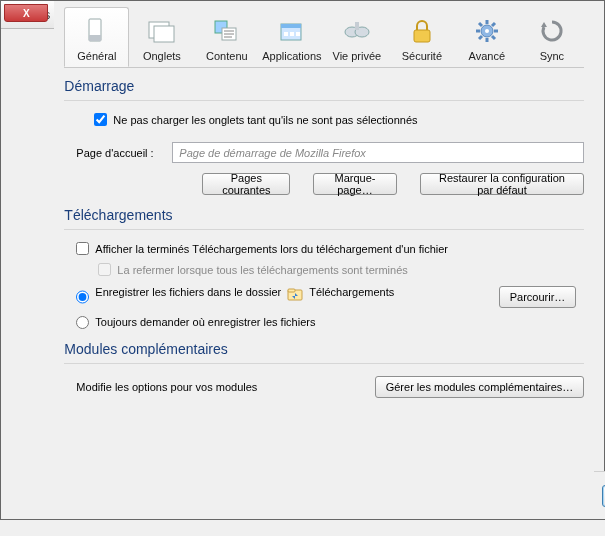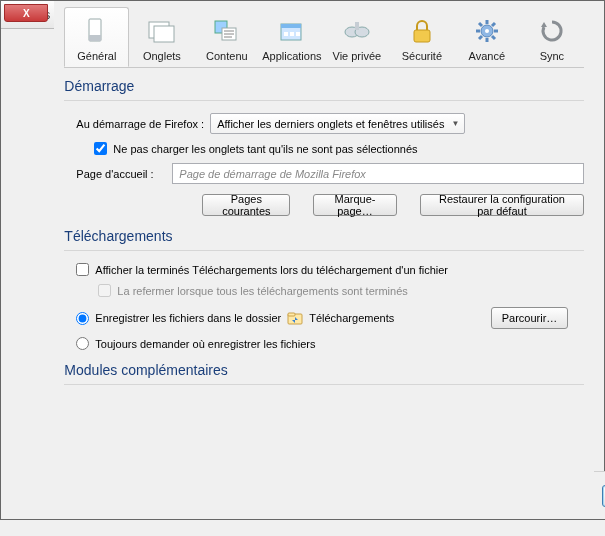"Au démarrage de Firefox :" div.row { html: <div> <label>Au démarrage de Firefox :</label> <div> <span>Afficher les derniers onglets et fenêtres utilisés</span> </div> </div> -> none }
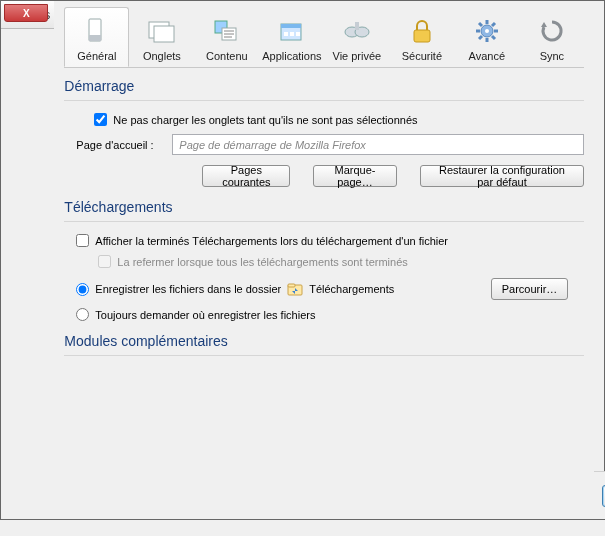"Page d'accueil :" div.row { margin-top: 4px -> 12px }
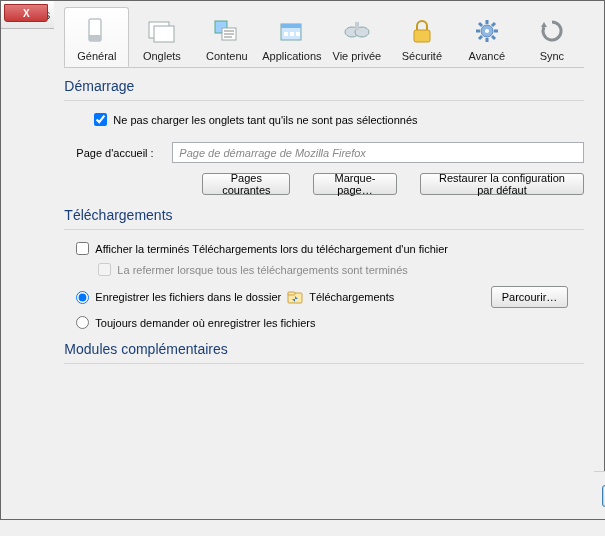"Enregistrer les fichiers dans le" .radio-row { align-items: center -> none; margin: 4px 16px 4px 12px -> 4px 8px 4px 12px }
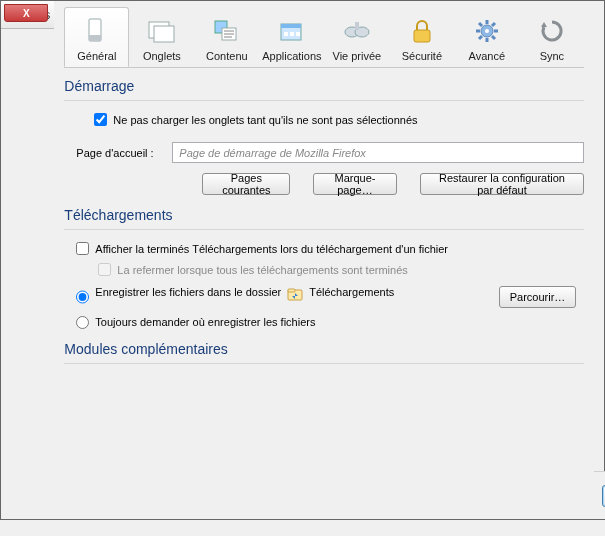"Modifie les options pour vos" div.row { html: none -> <div> <span>Modifie les options pour vos modules</span> <button>Gérer les modules complémentaires…</button> </div> }
